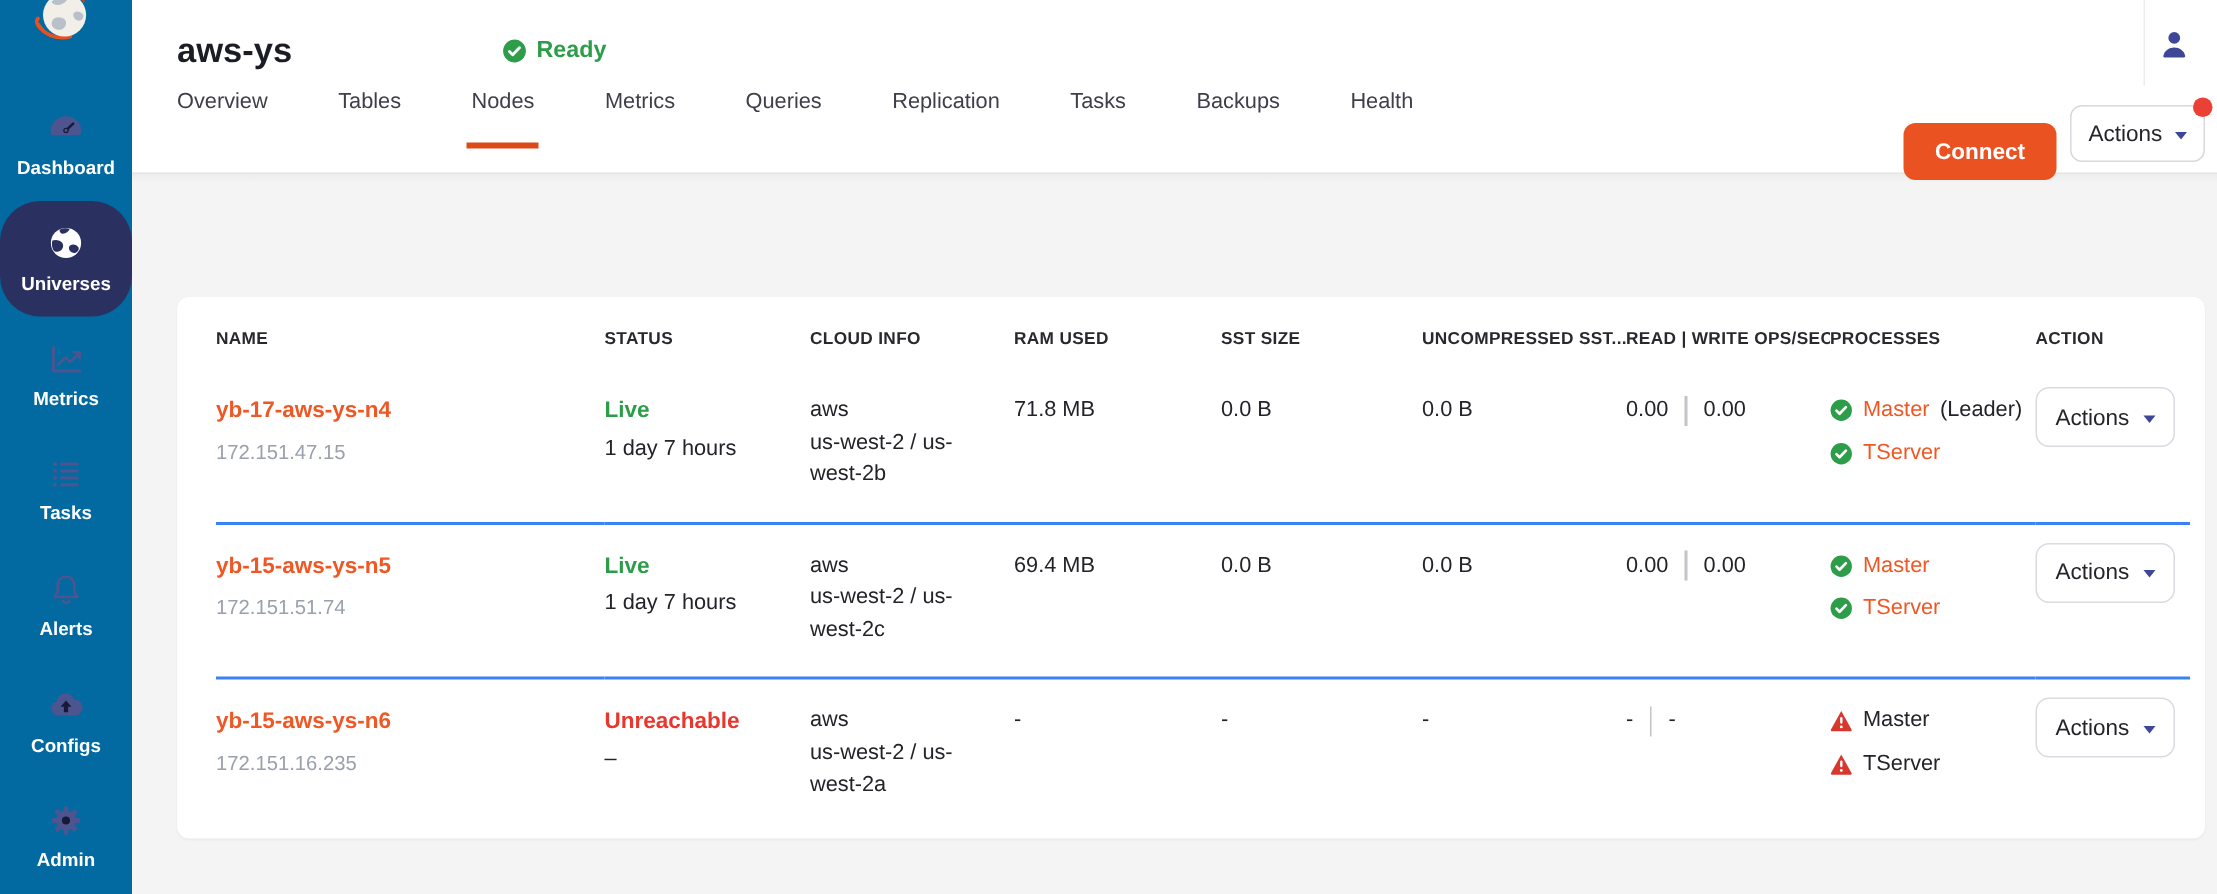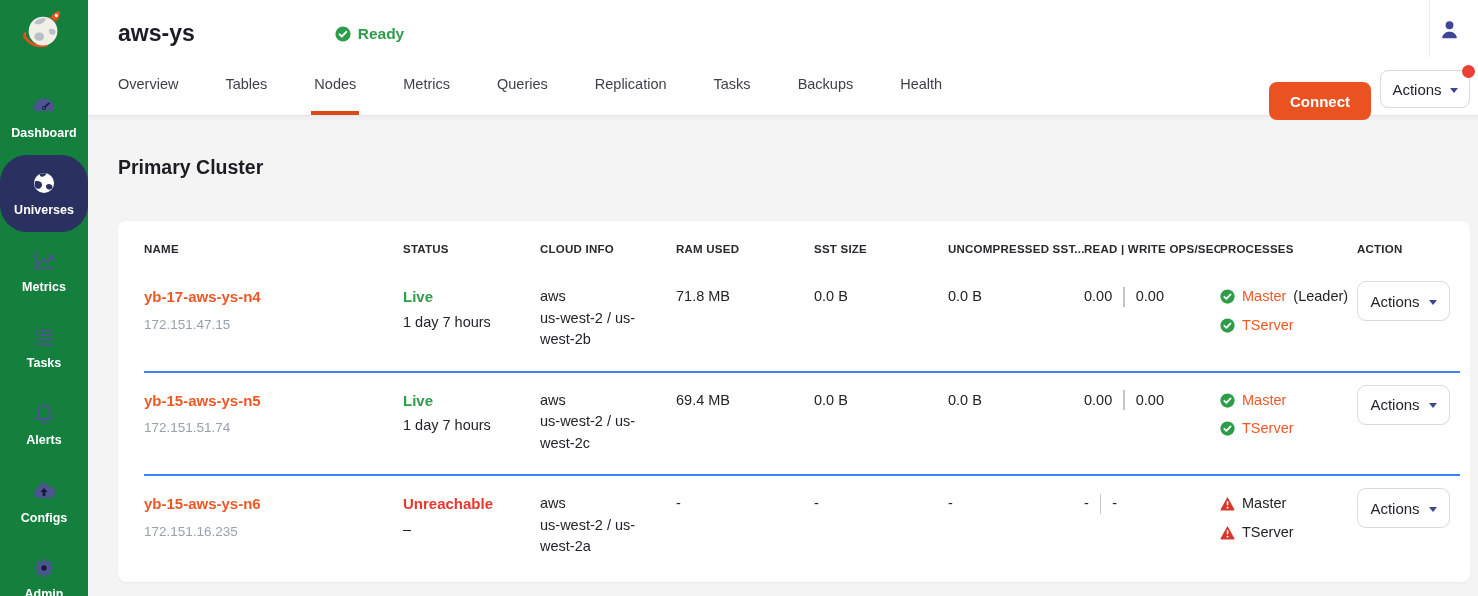"Overview" .tabs { bottom: 0 -> 16px }
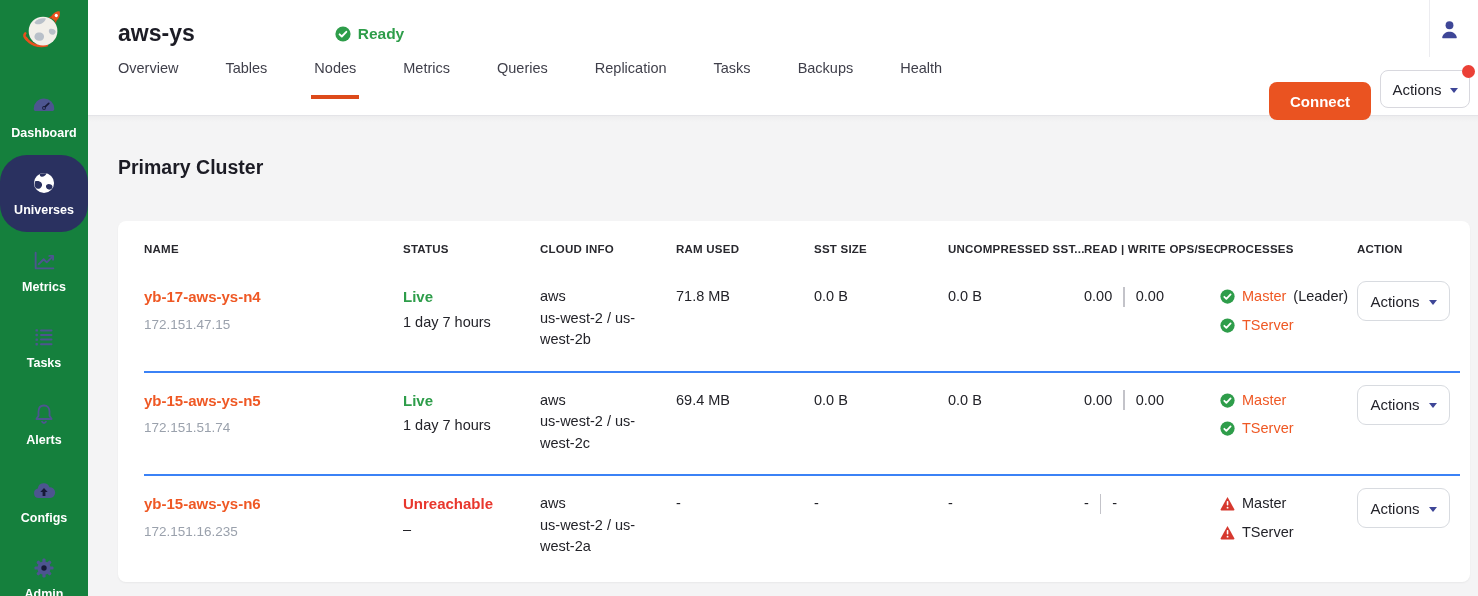"Dashboard" .sidebar { background: #15803d -> #0369a1; justify-content: none -> flex-end }
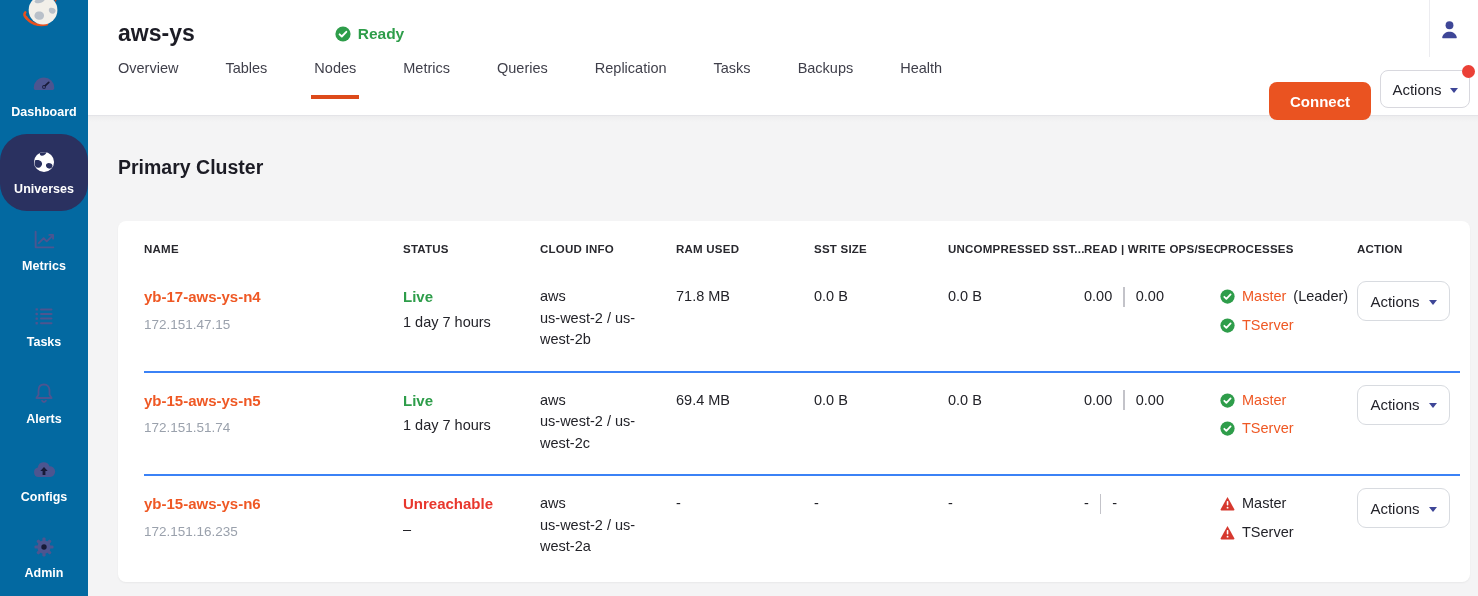"Primary Cluster" h2.section-title { html: <h2>Primary Cluster</h2> -> none }
